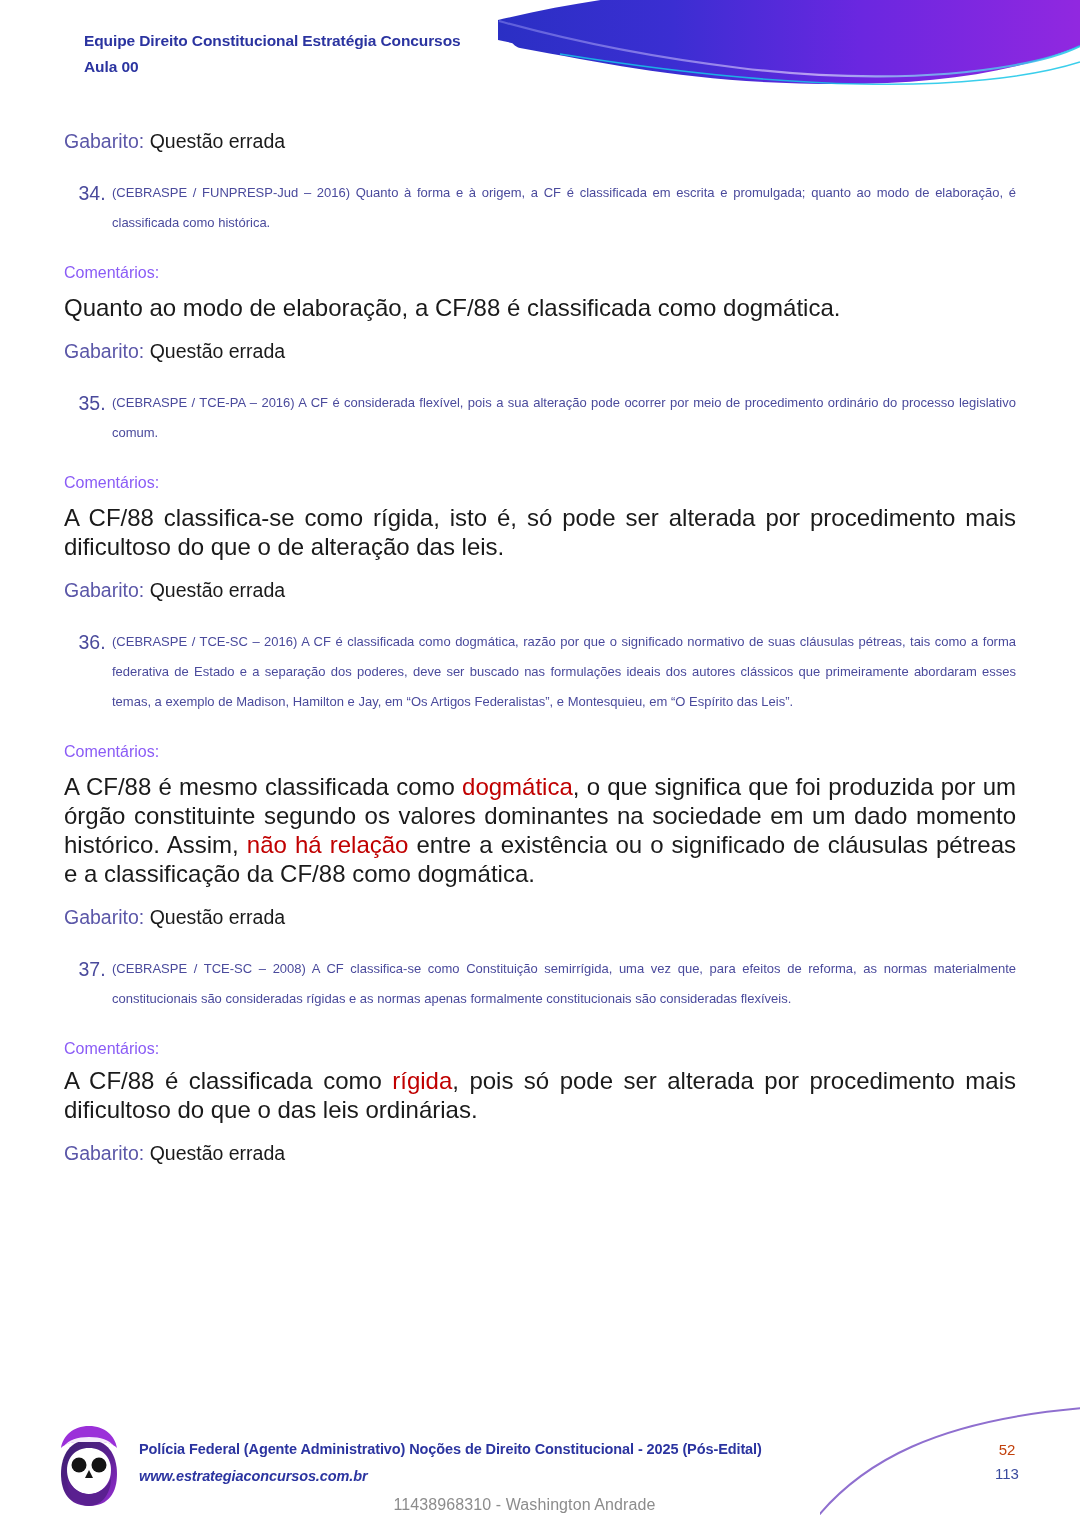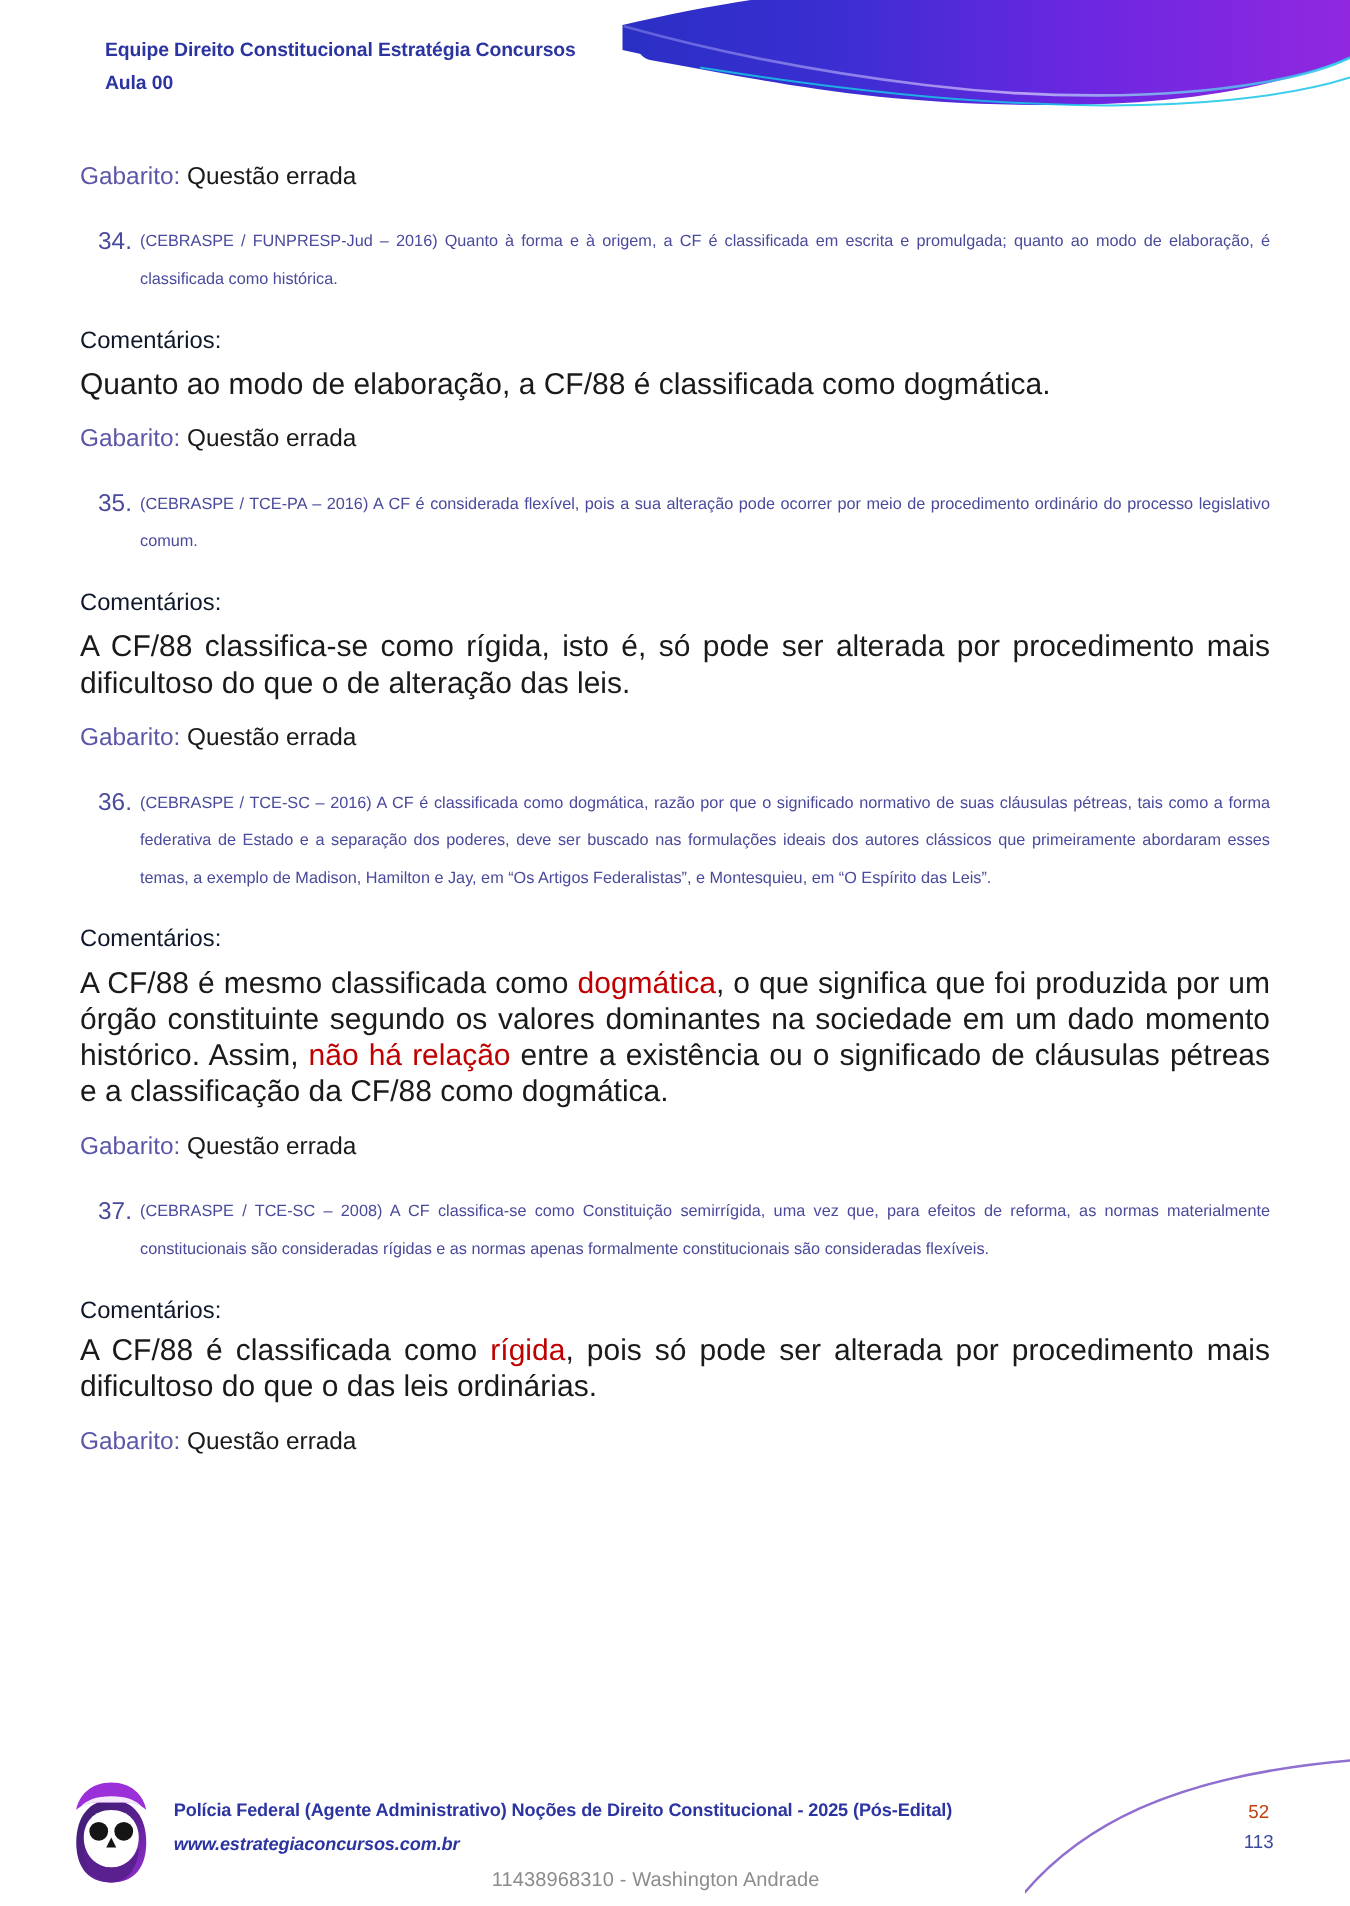"Comentários:" .label-line { color: #0f172a -> #8b5cf6; font-size: 19px -> 16px }
